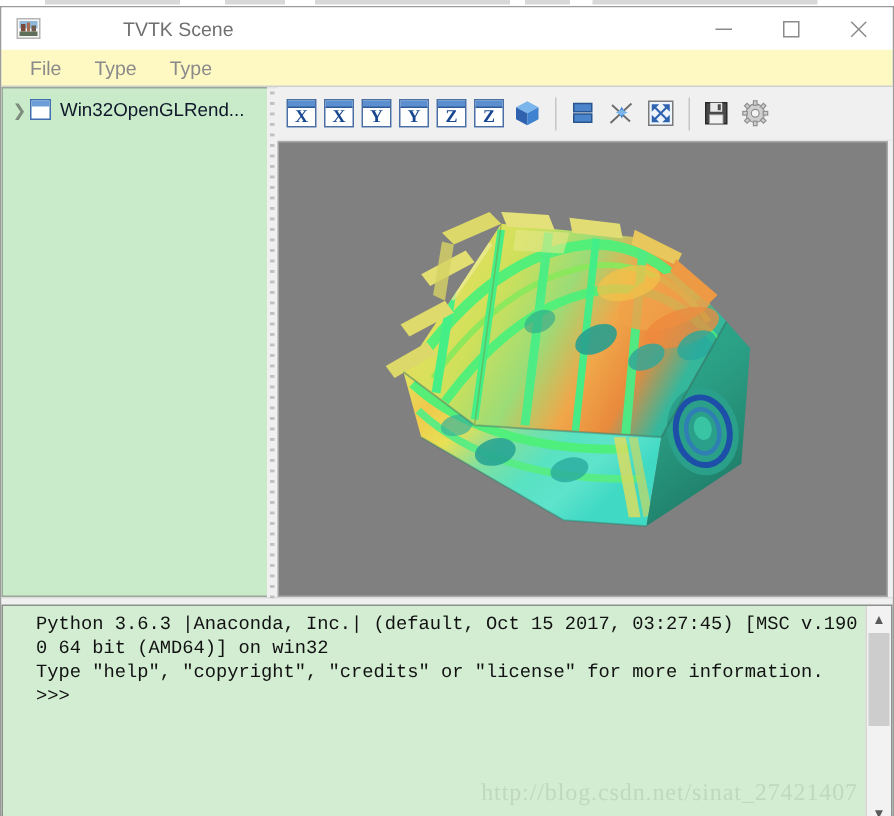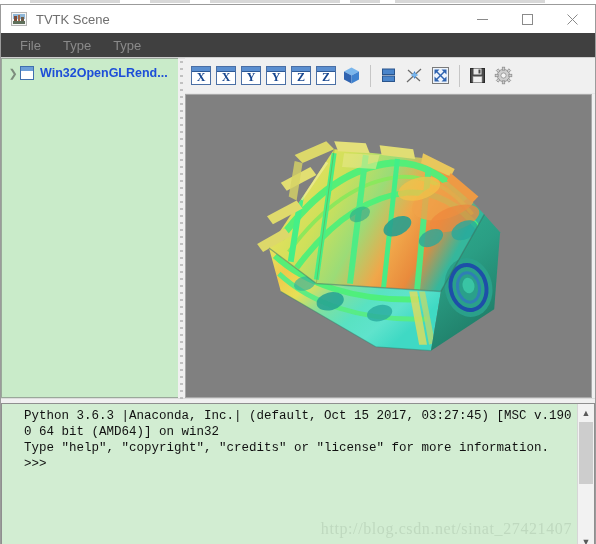"TVTK Scene" .titlebar { gap: none -> 46px }
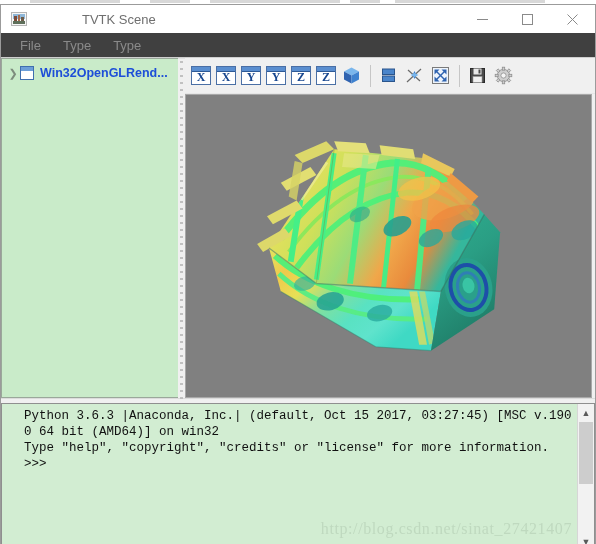"File" .menubar { background: #404040 -> #fef9c3 }
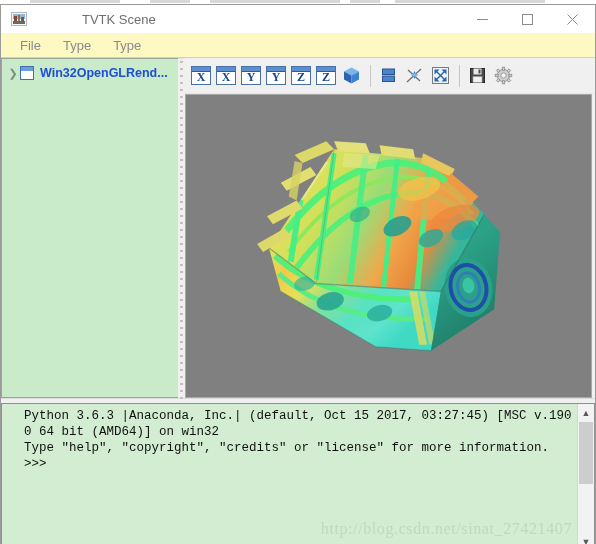"Win32OpenGLRend..." .tree-label { color: #1d4ed8 -> #0f172a; font-weight: bold -> normal }
